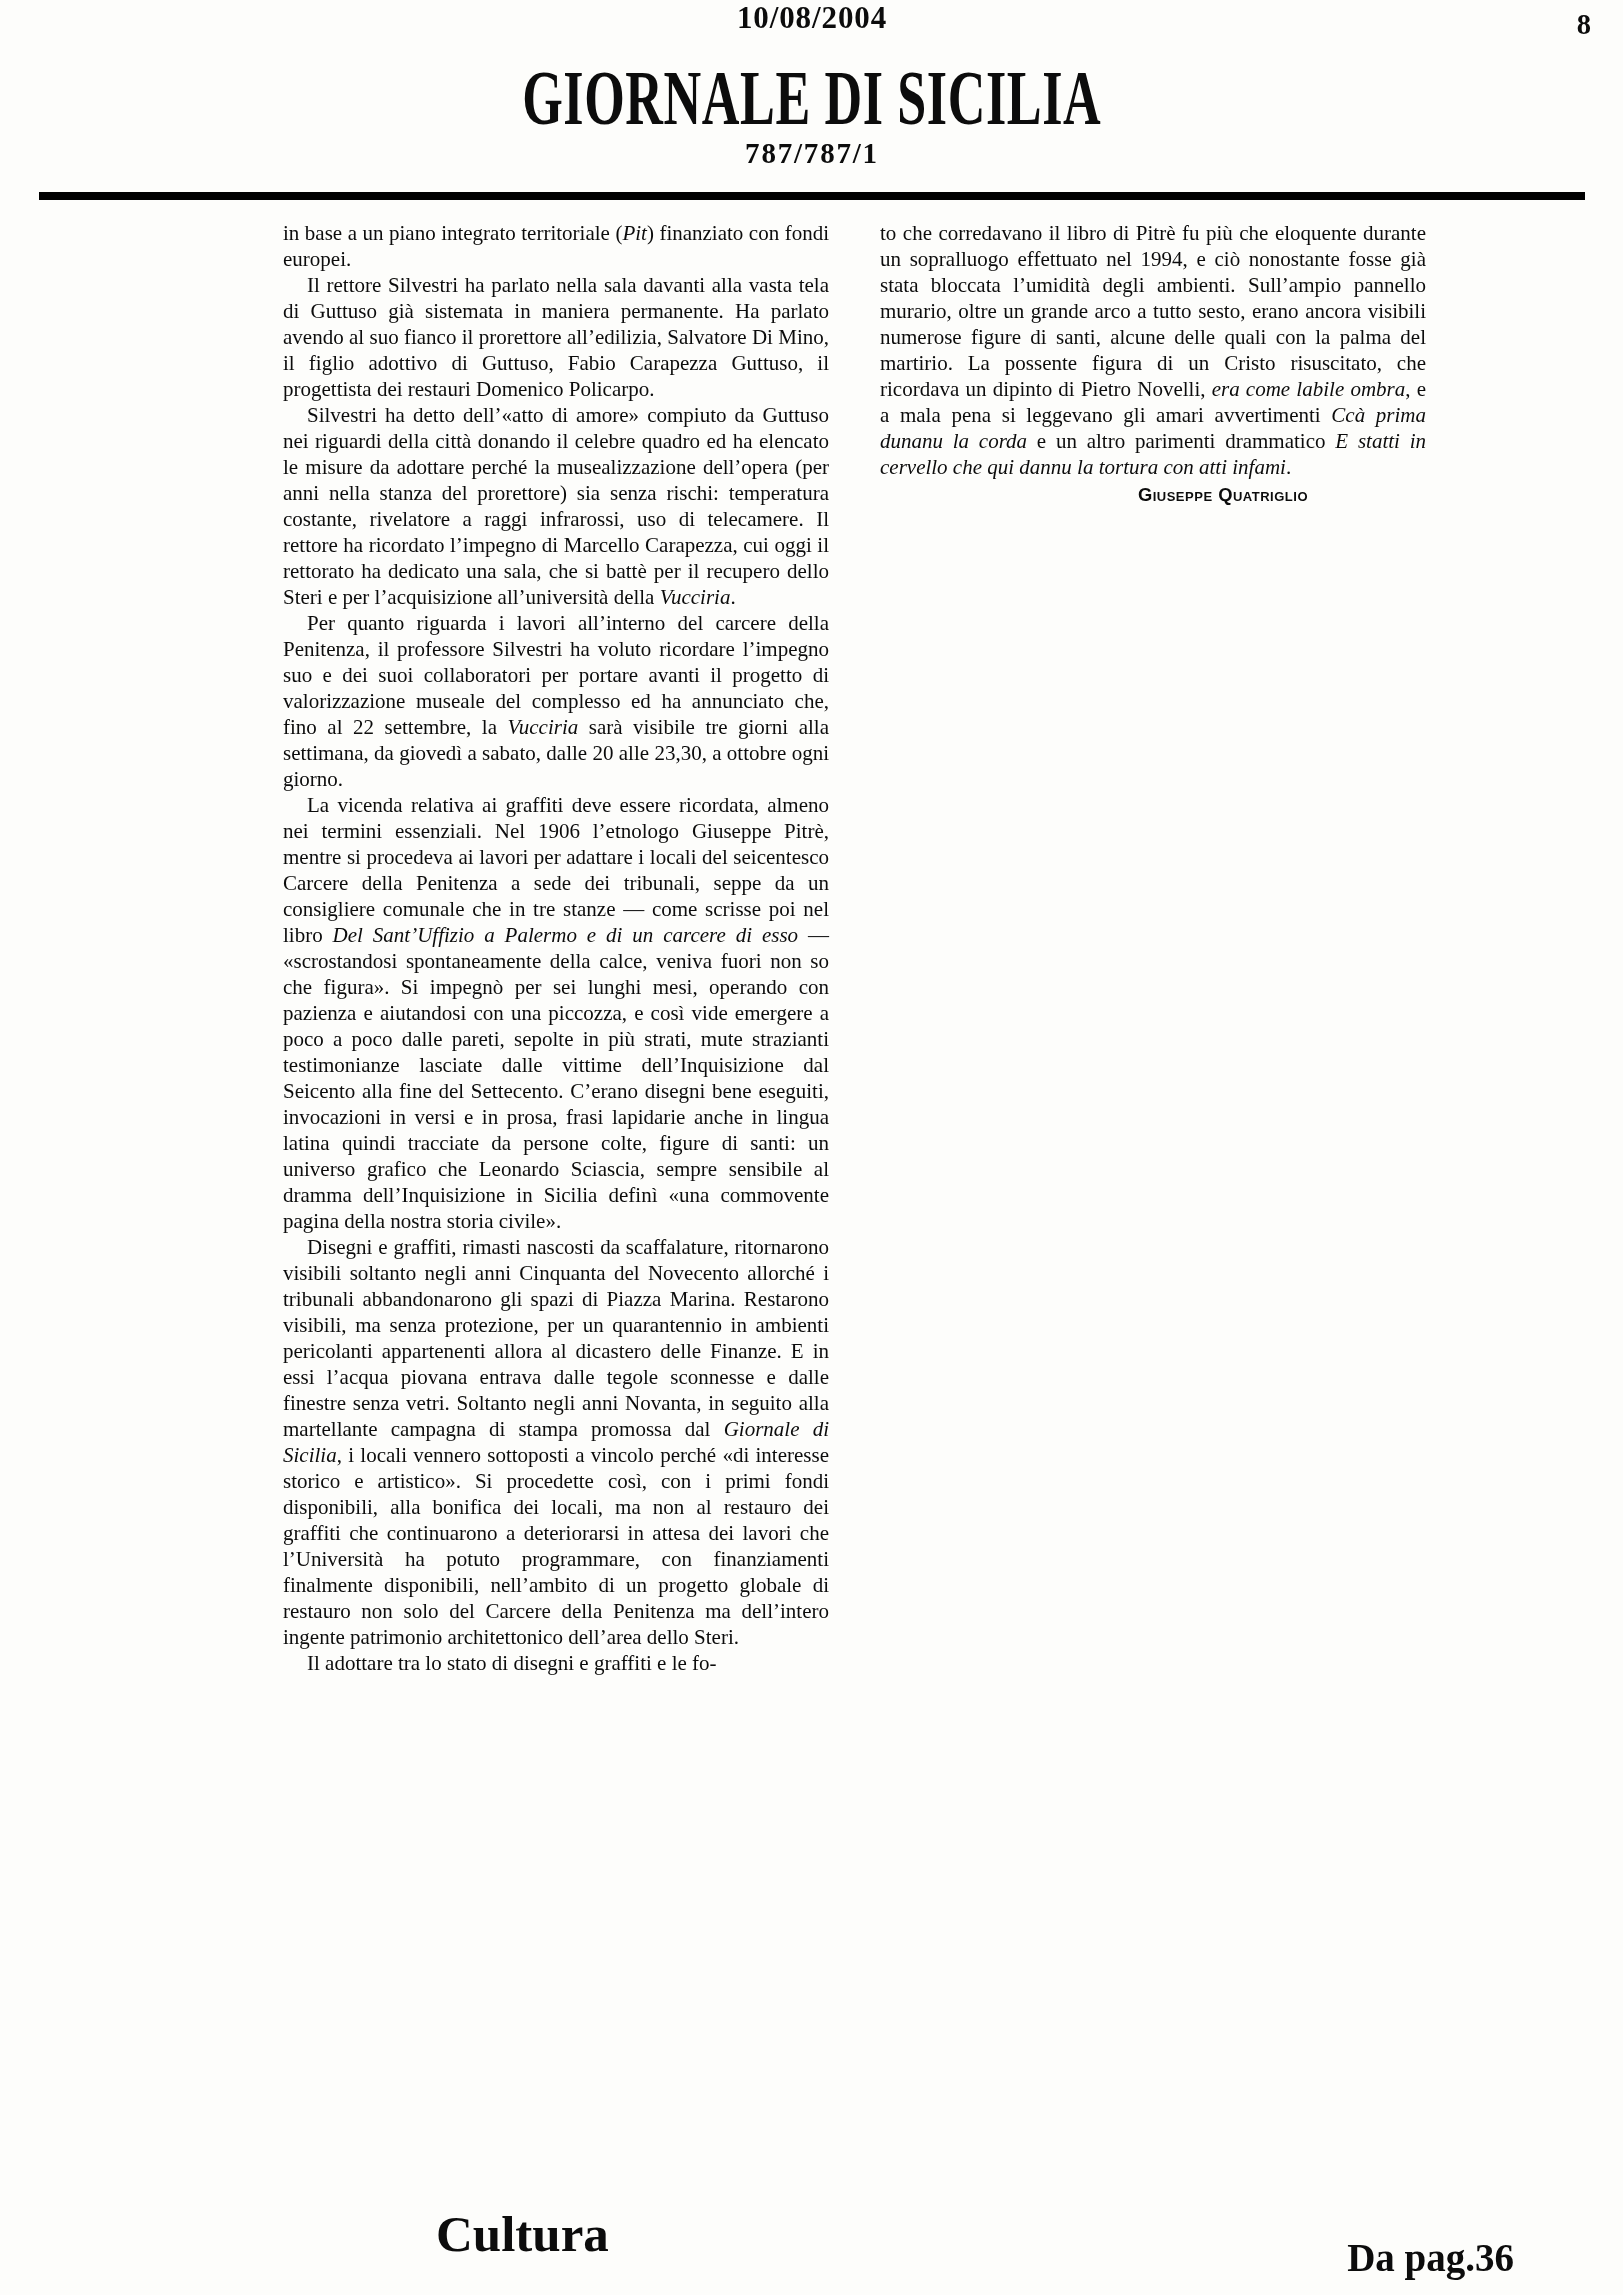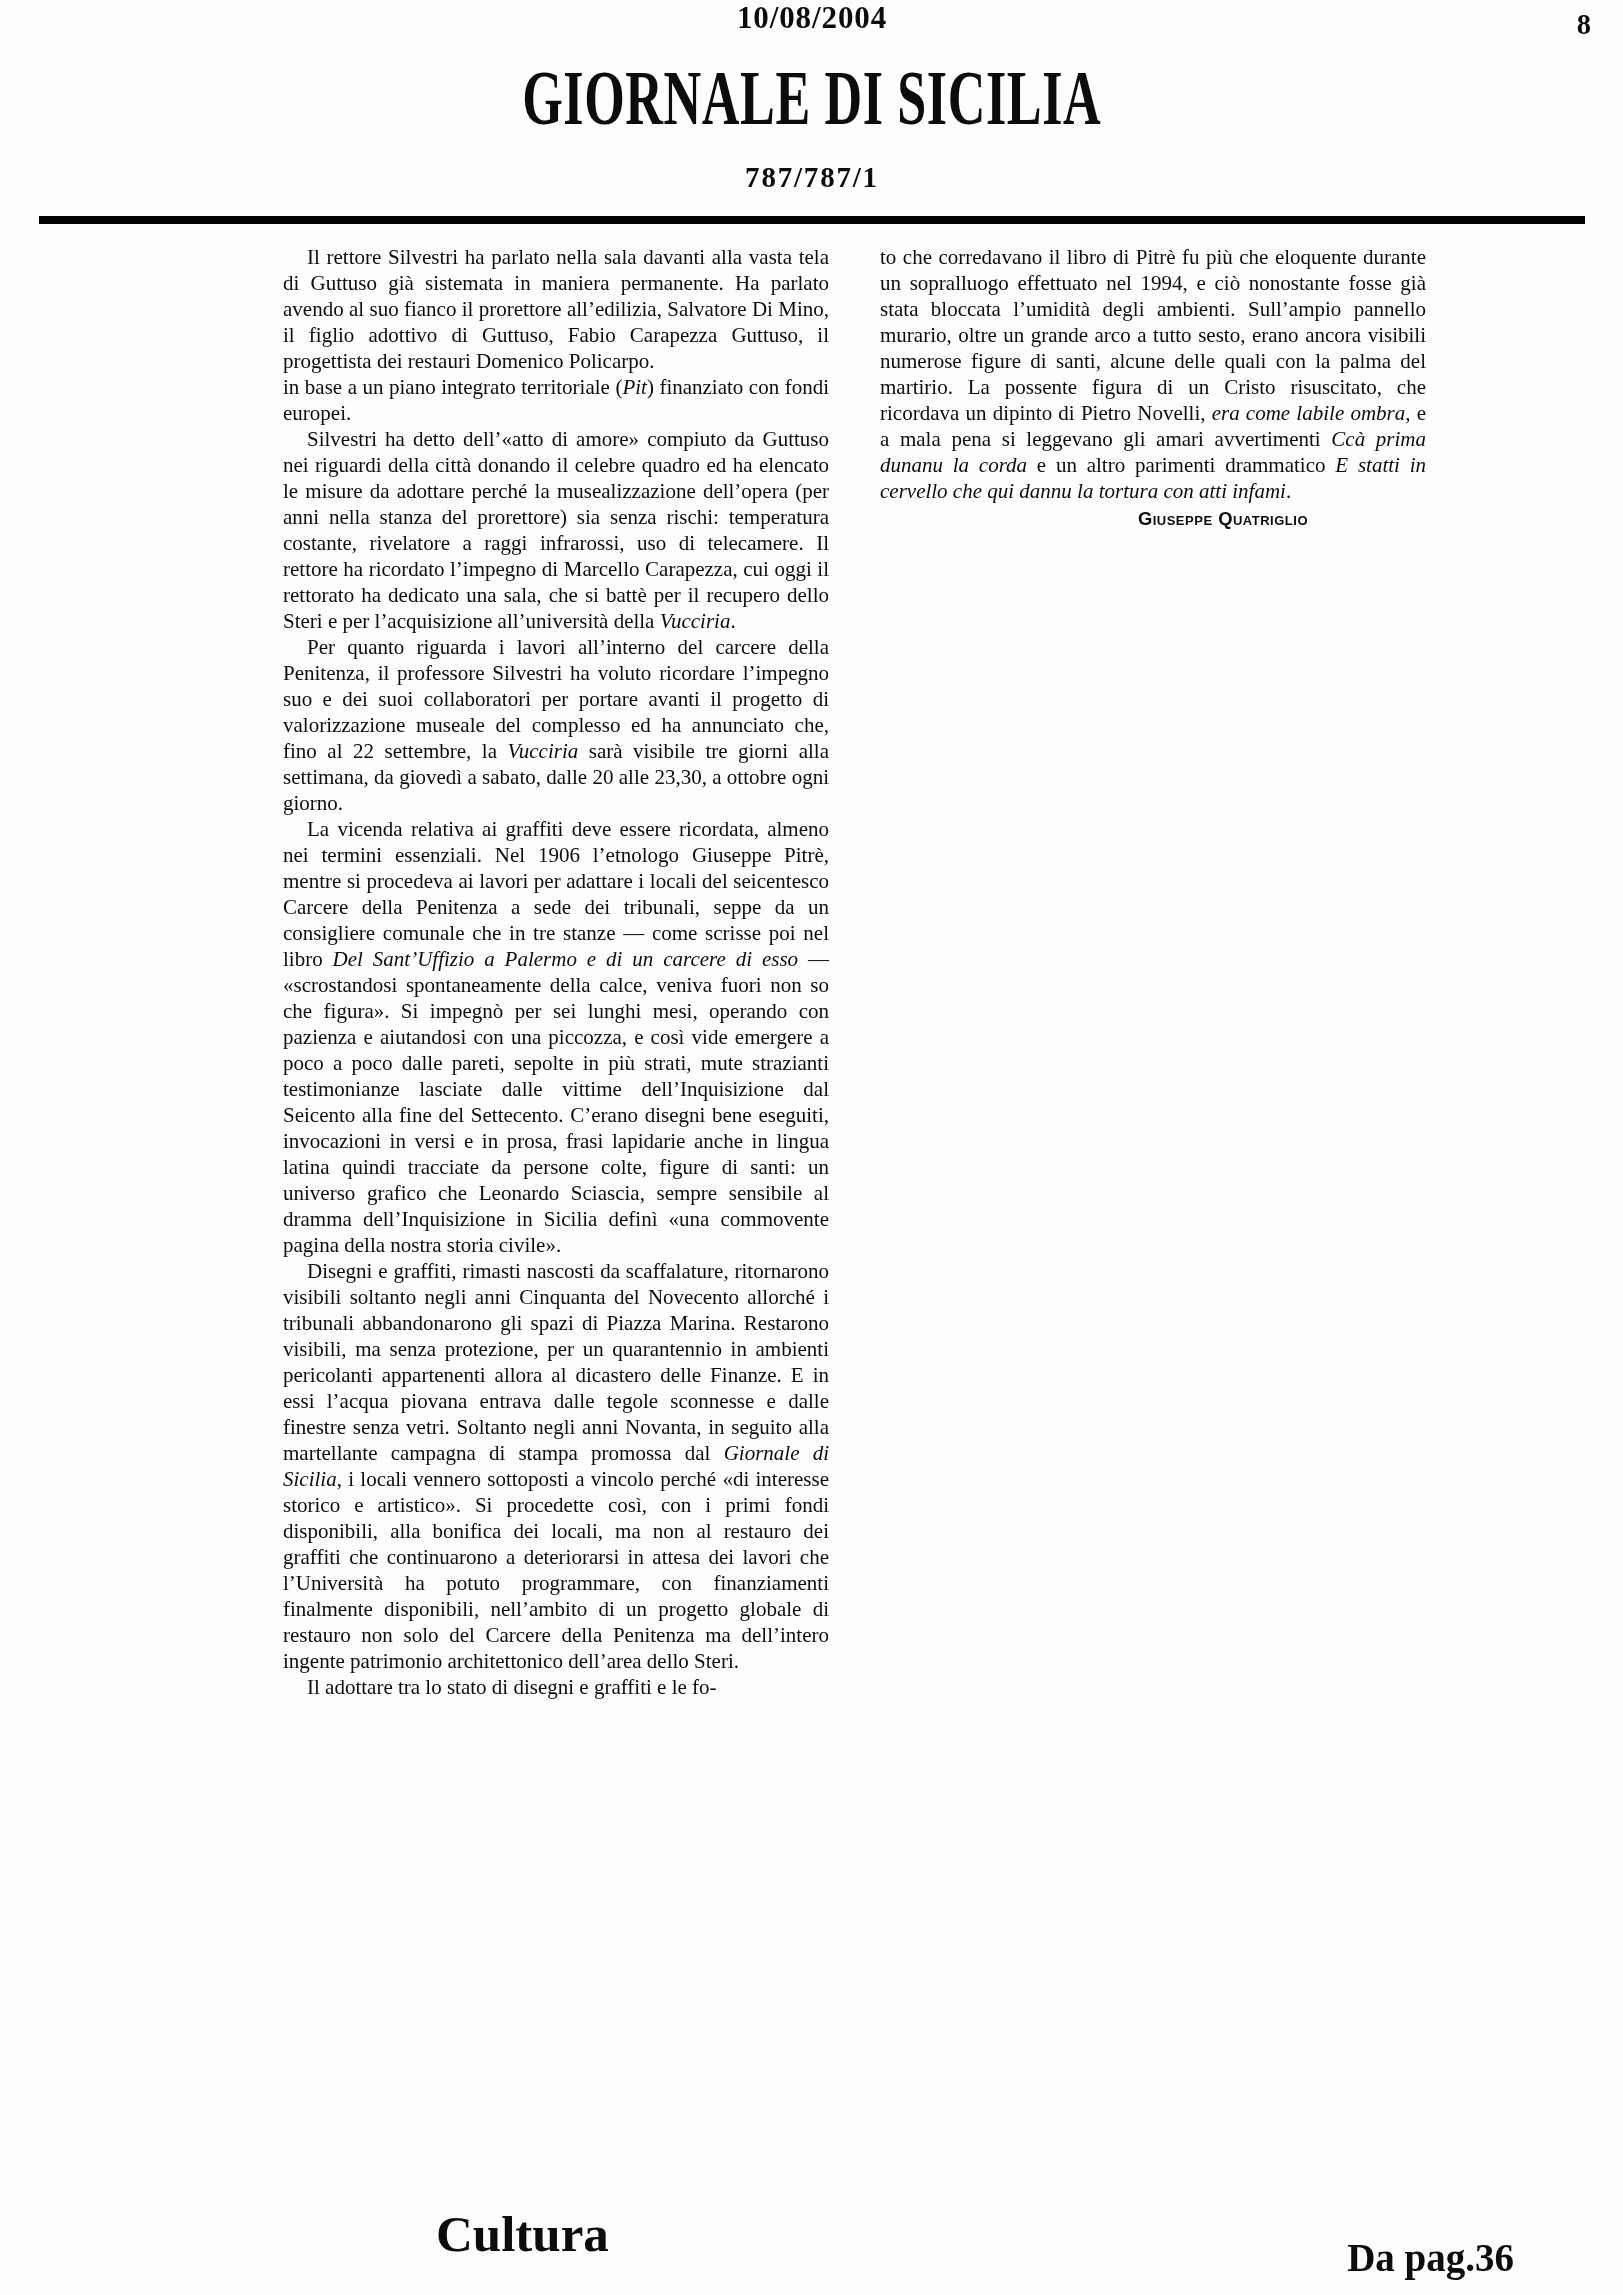"787/787/1" .edition { margin-top: 24px -> none }
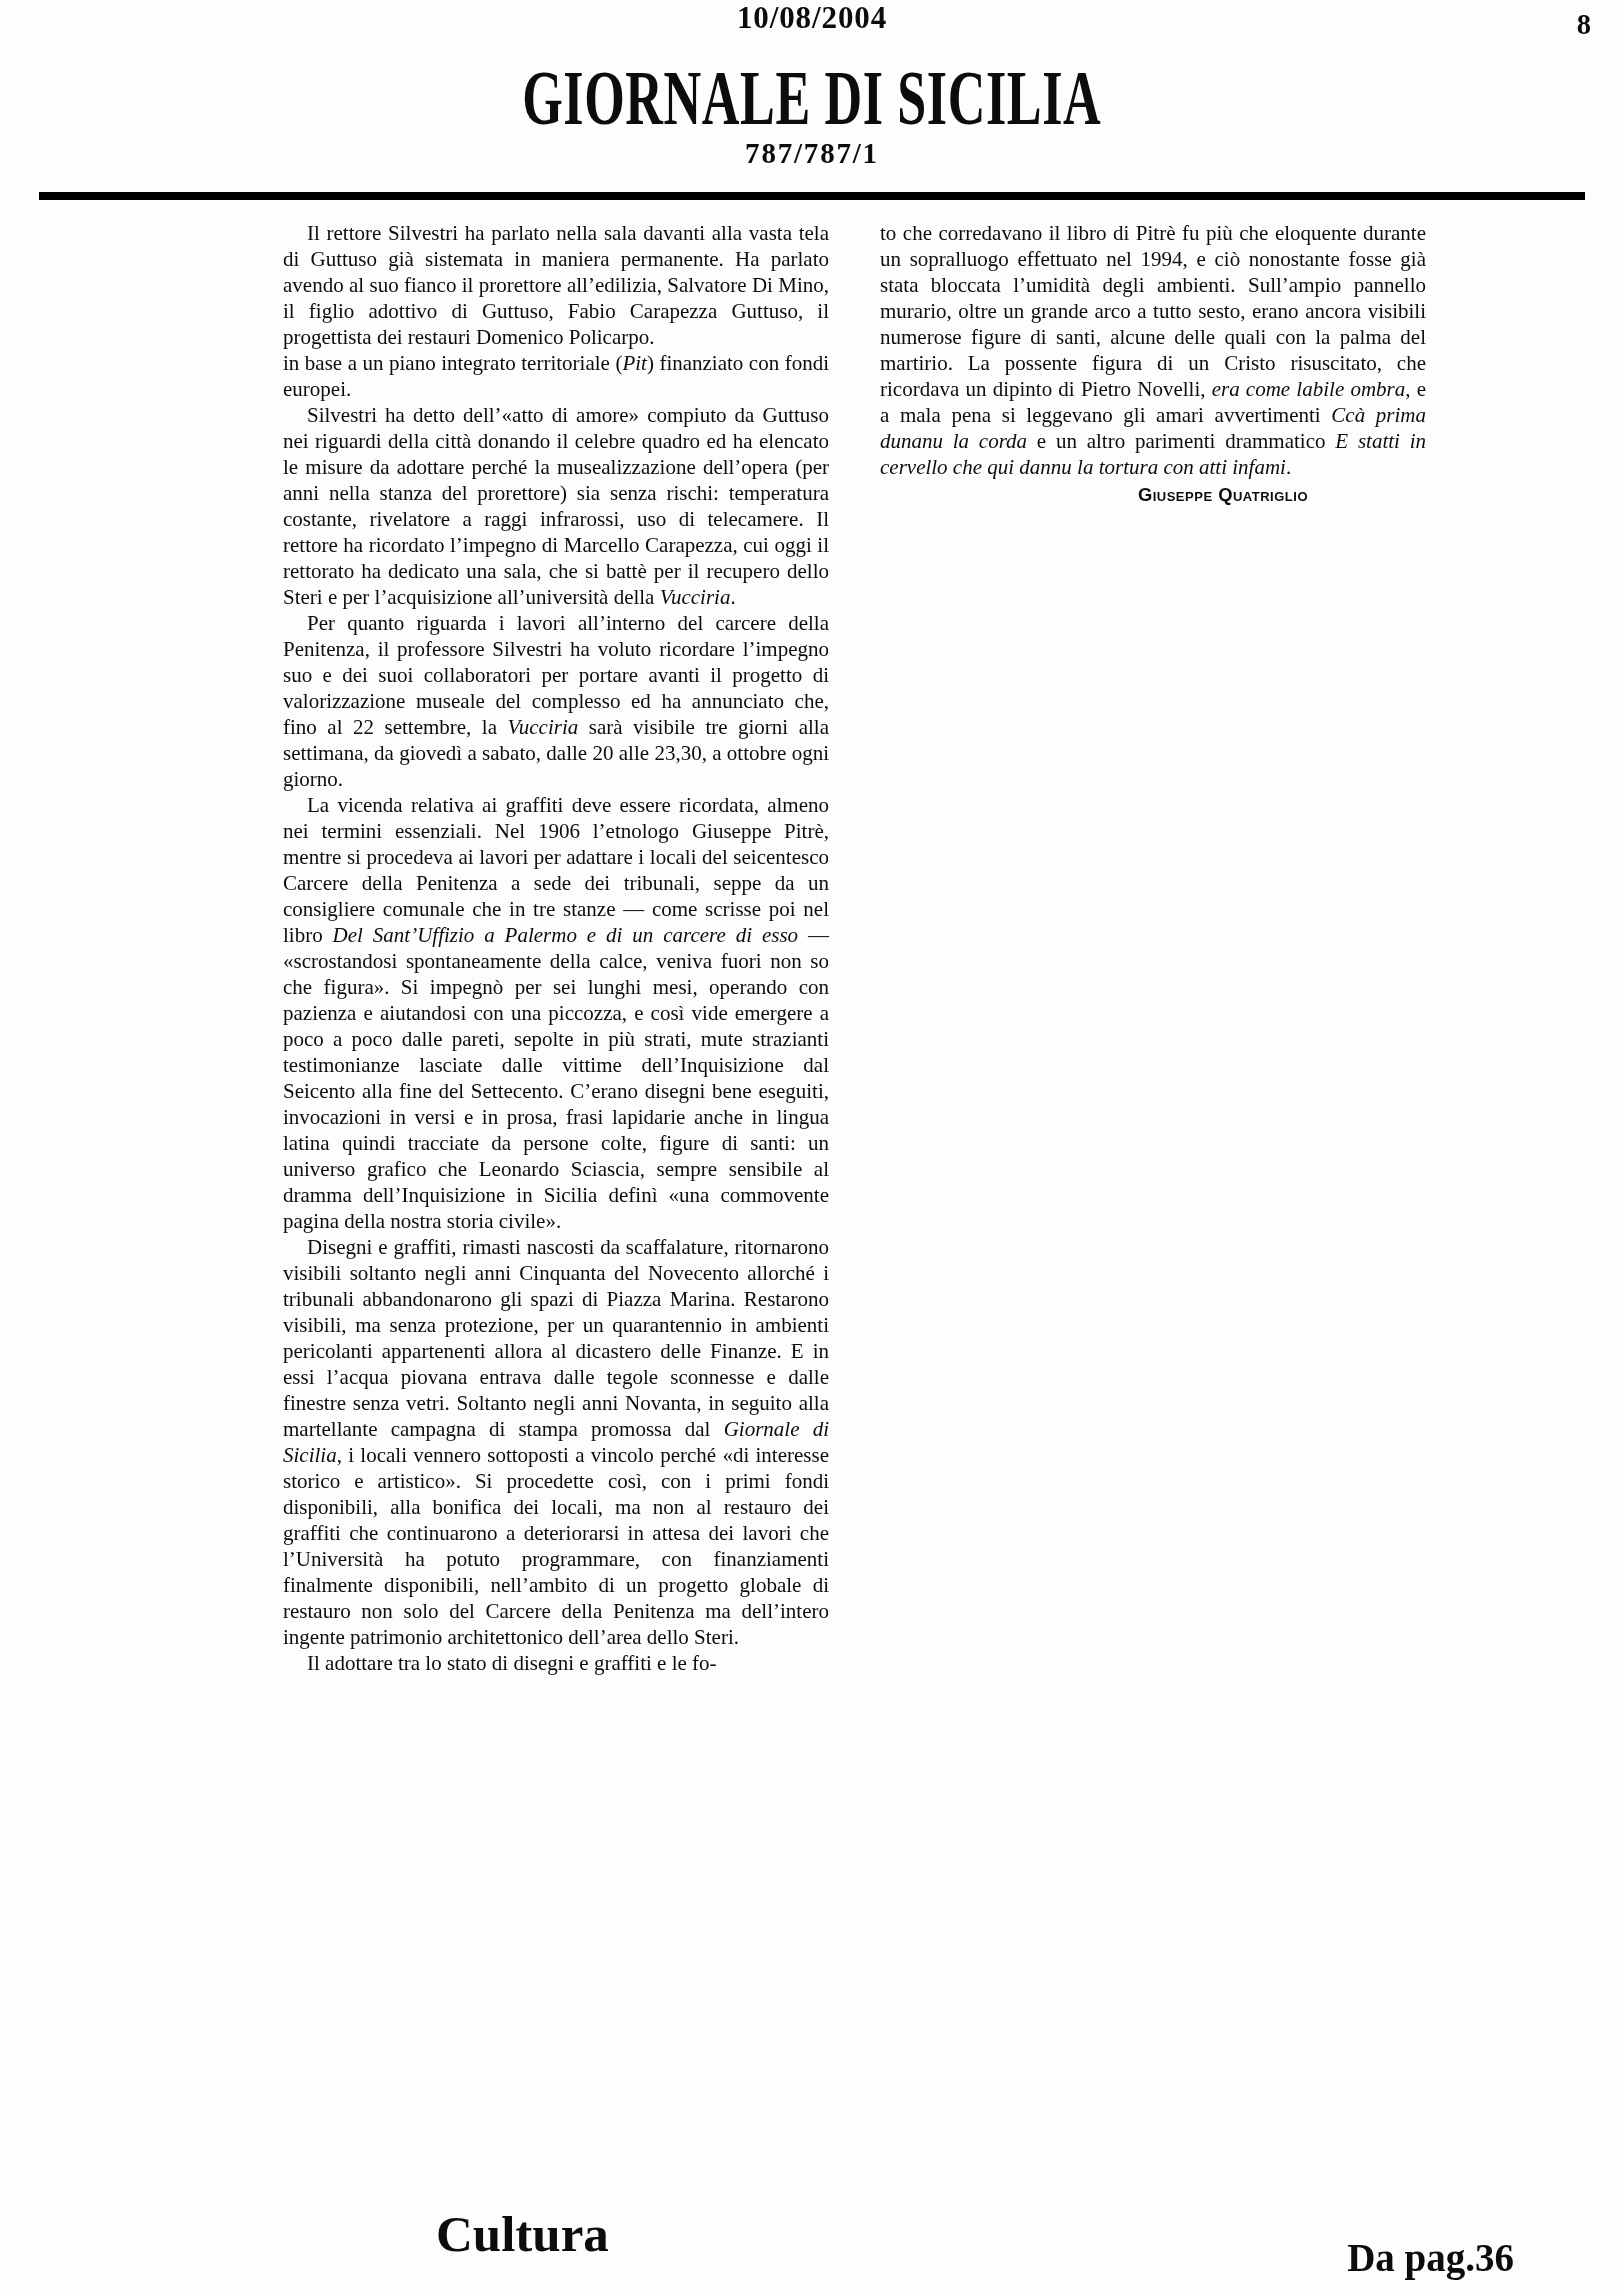"Il rettore Silvestri ha parlato" p.para { order: before "in base a un piano" -> after "in base a un piano" }
